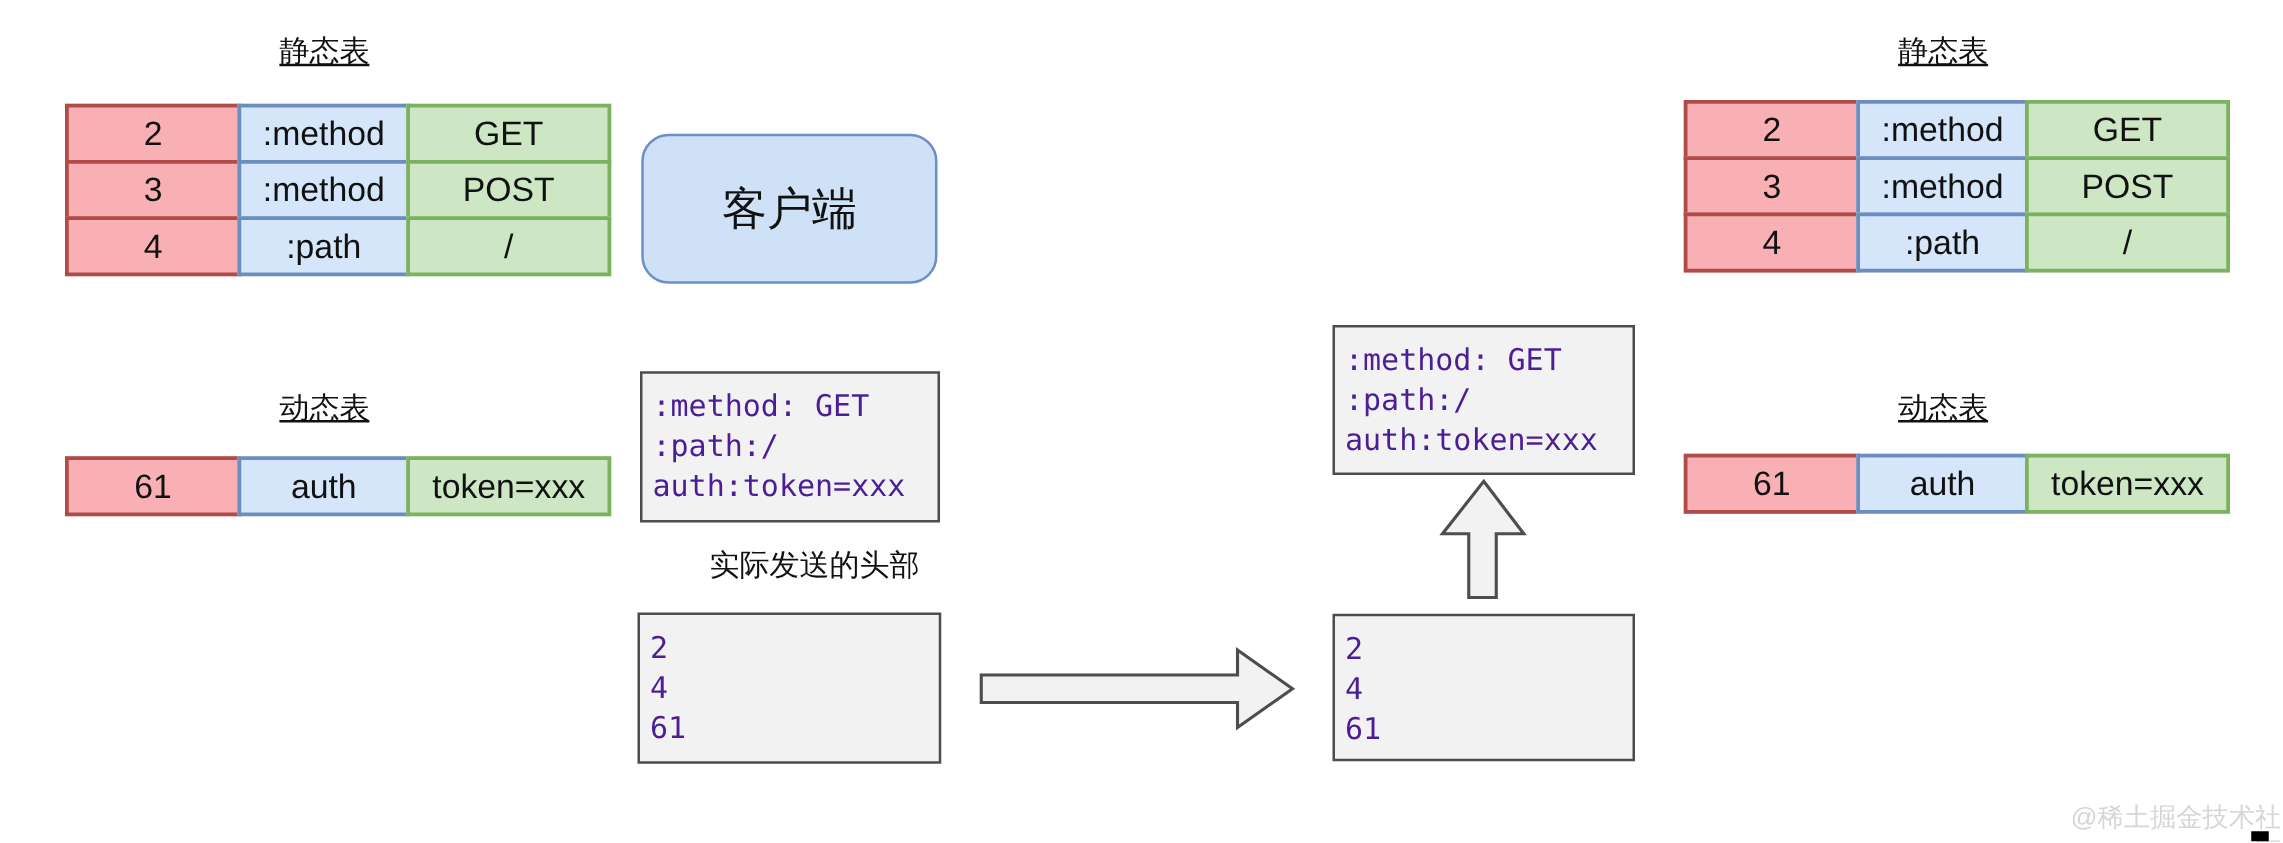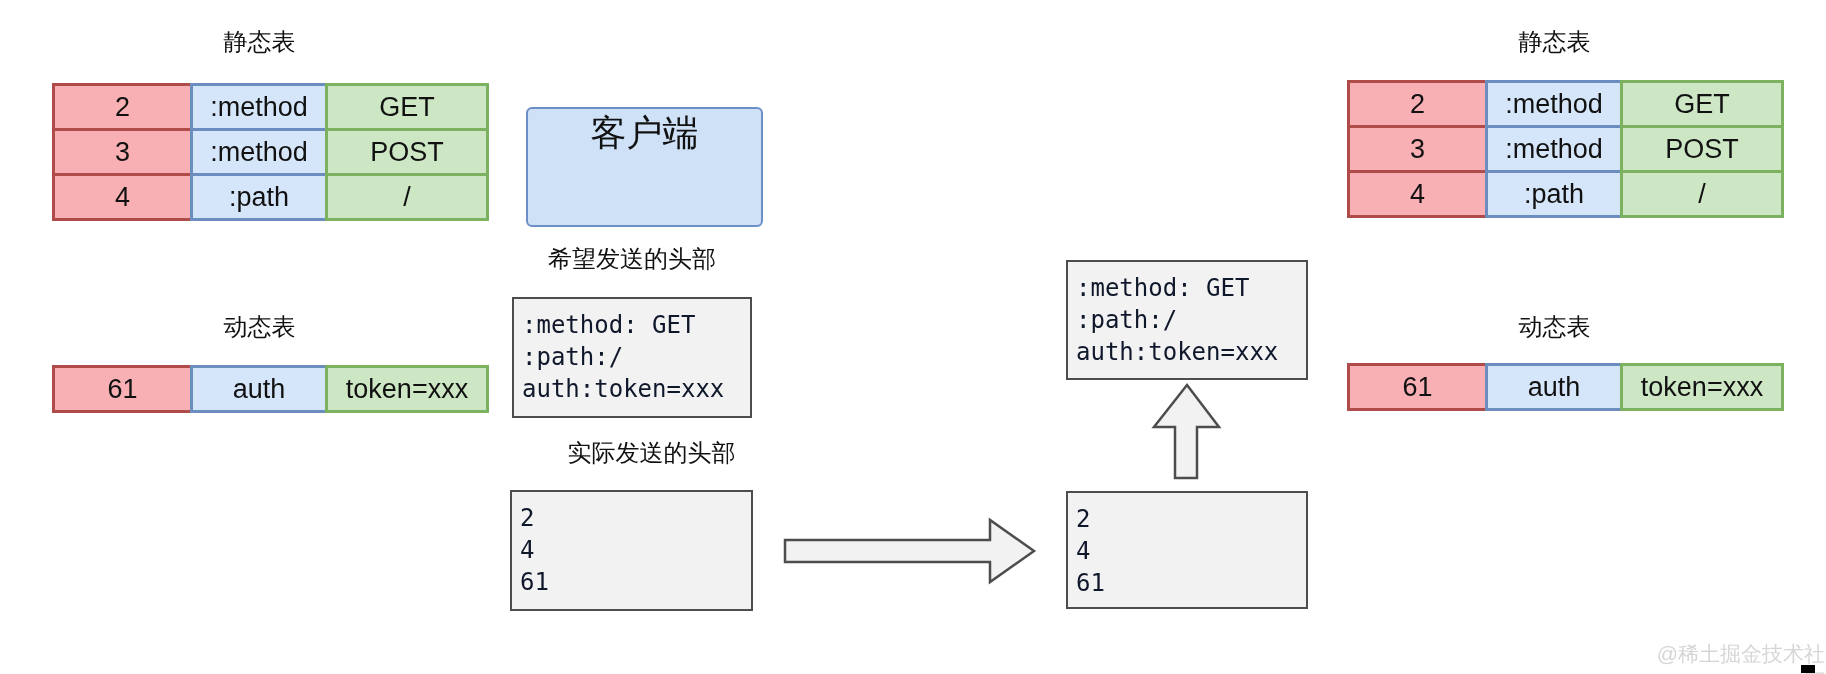"静态表" .tbl-title { text-decoration: none -> underline }
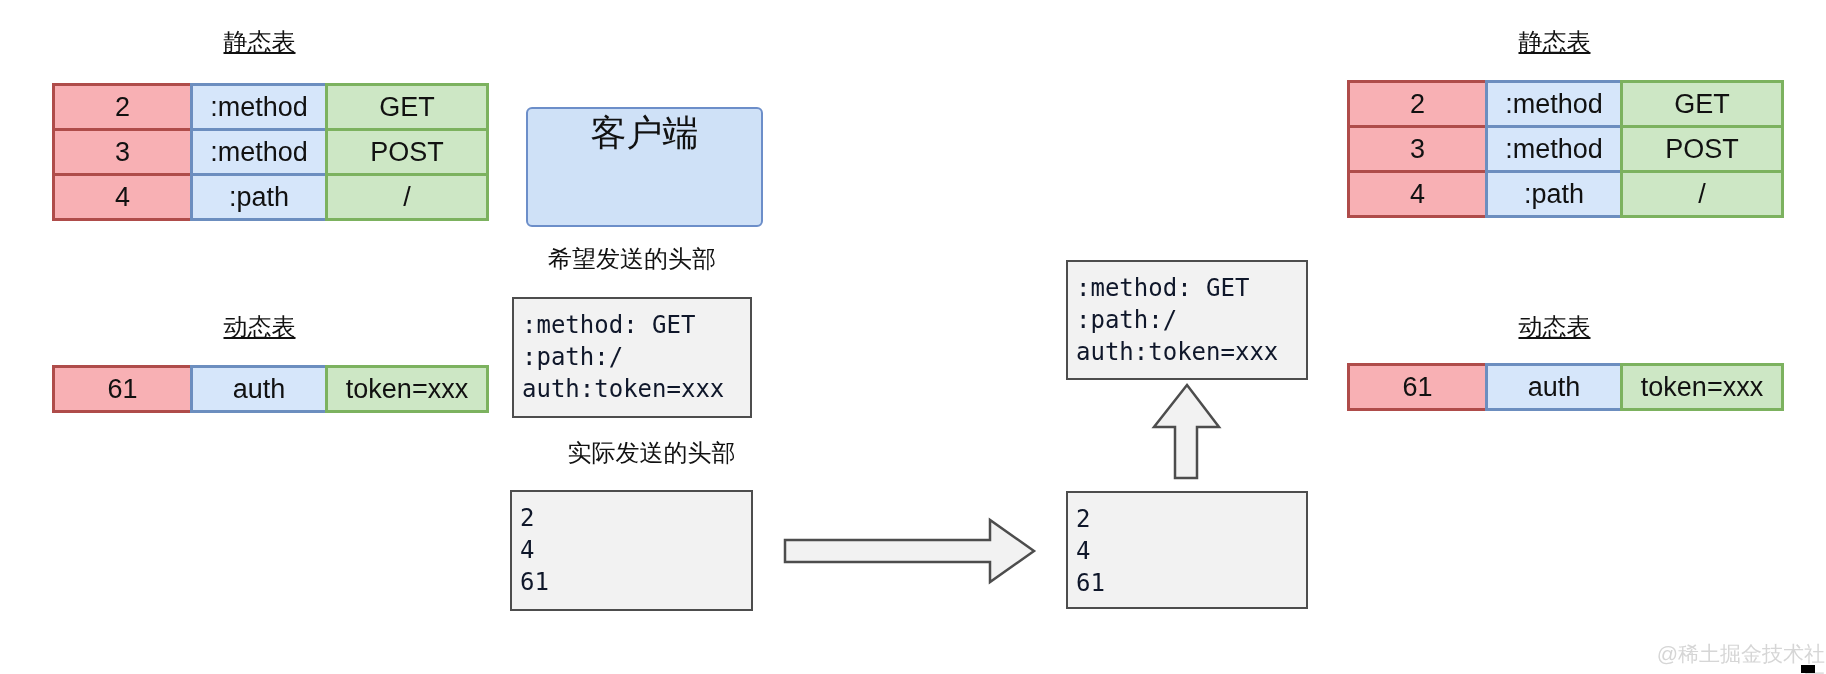"客户端" .node { align-items: flex-start -> center; border-radius: 6px -> 22px; margin-left: 13px -> none }
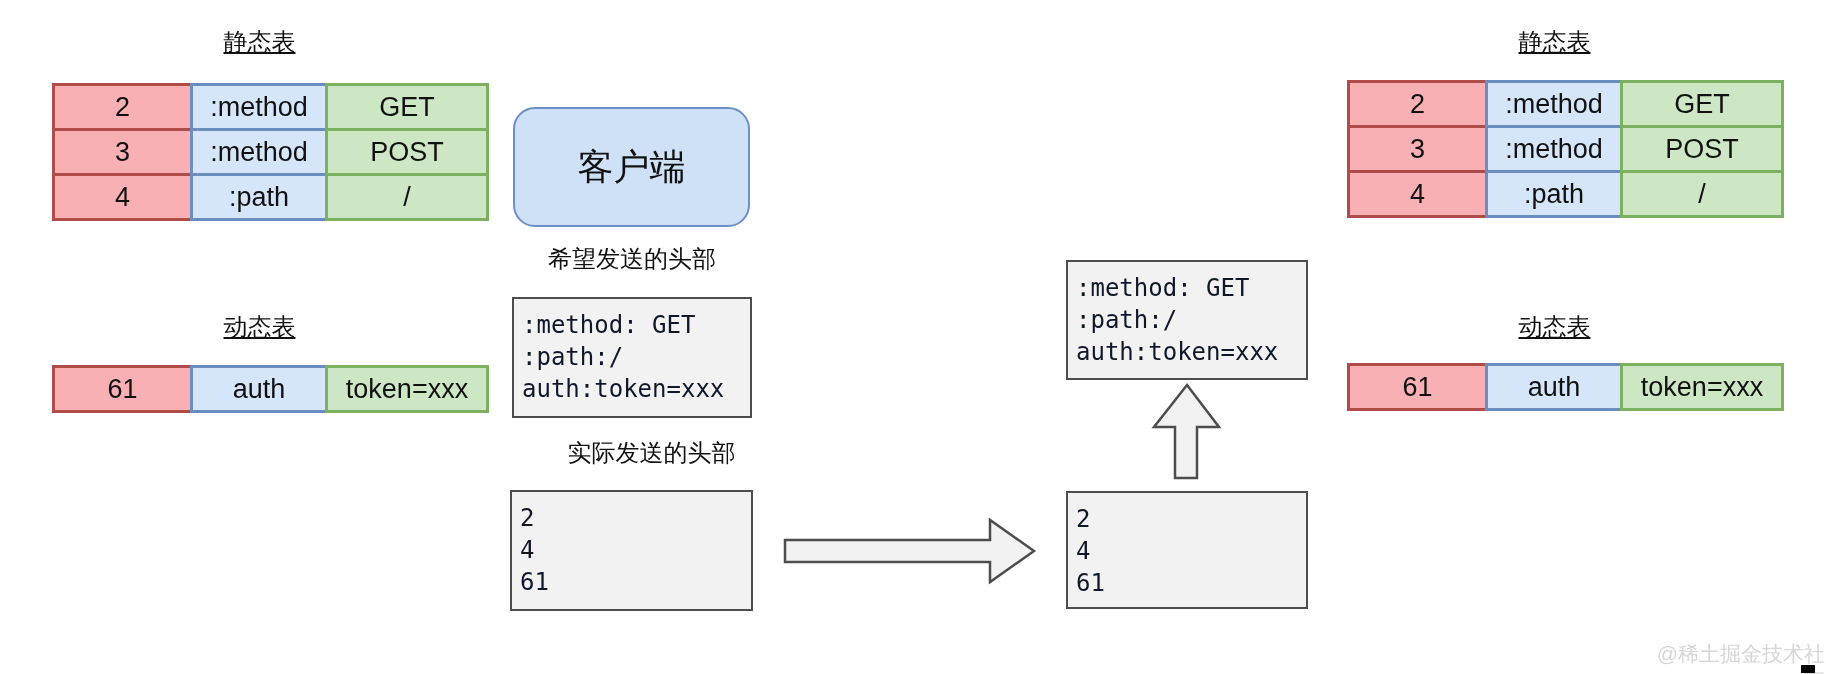"希望发送的头部" div.lbl { html: <div>希望发送的头部</div> -> none }
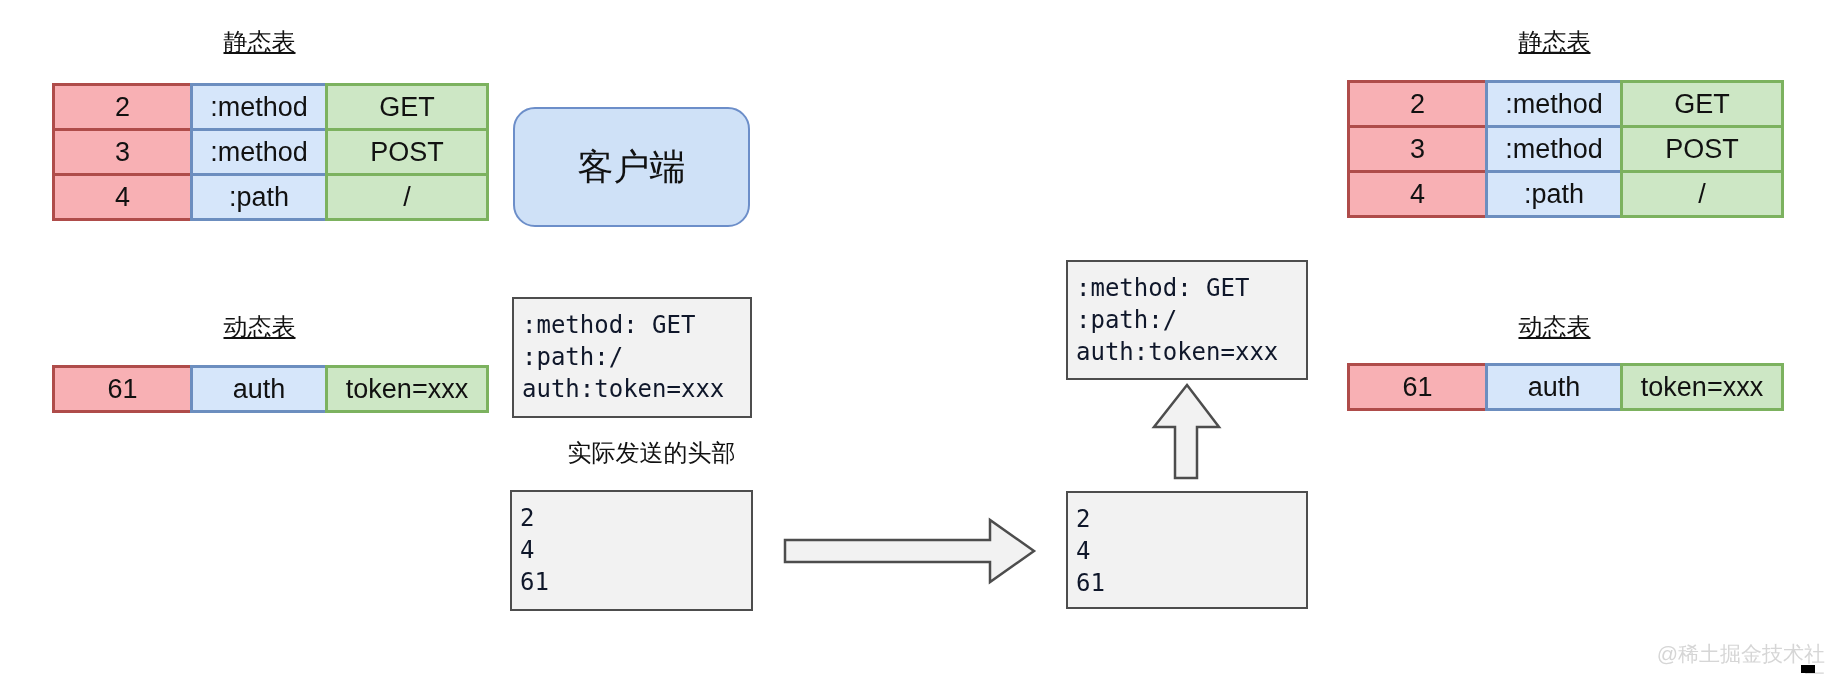":method: GET" .codebox { color: #0f172a -> #4c1d95 }
